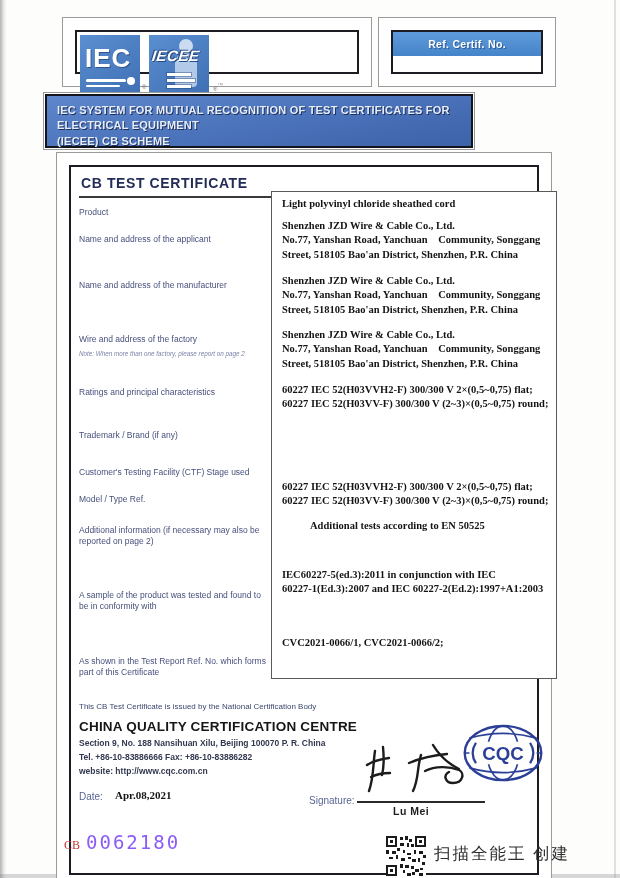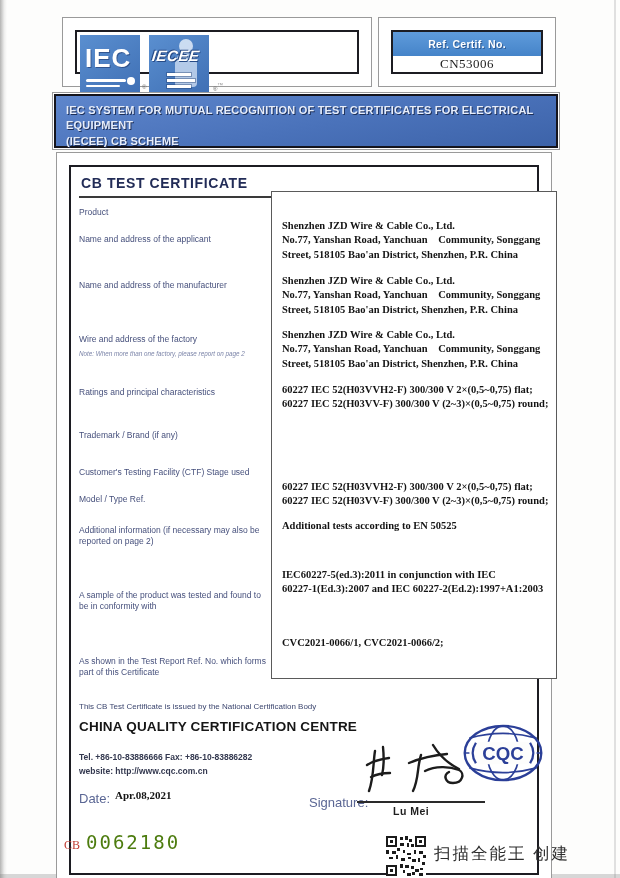"CN53006" div.ref-value { html: <div>CN53006</div> -> none }
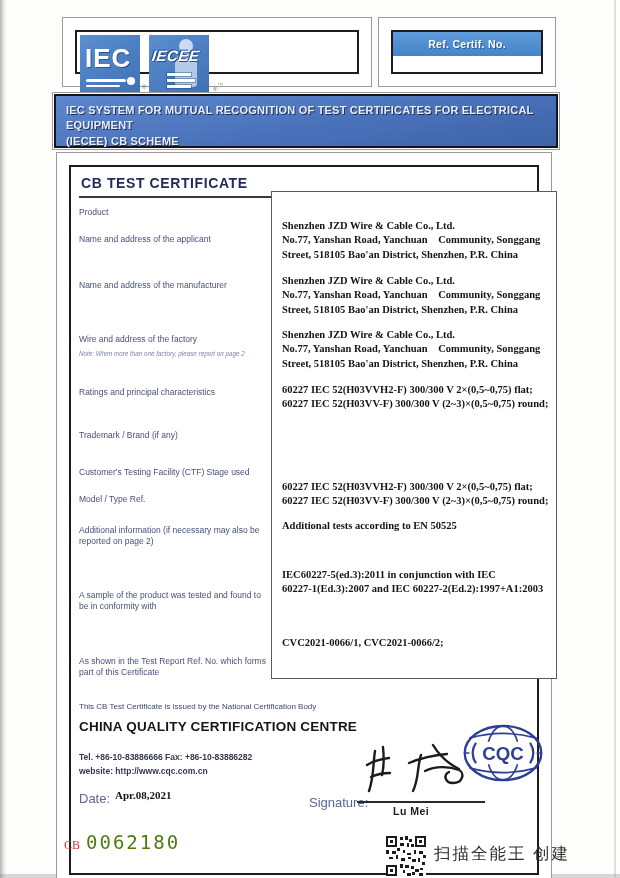"IEC SYSTEM FOR MUTUAL RECOGNITION" div.frame { left: 52px -> 43px; width: 508px -> 432px }
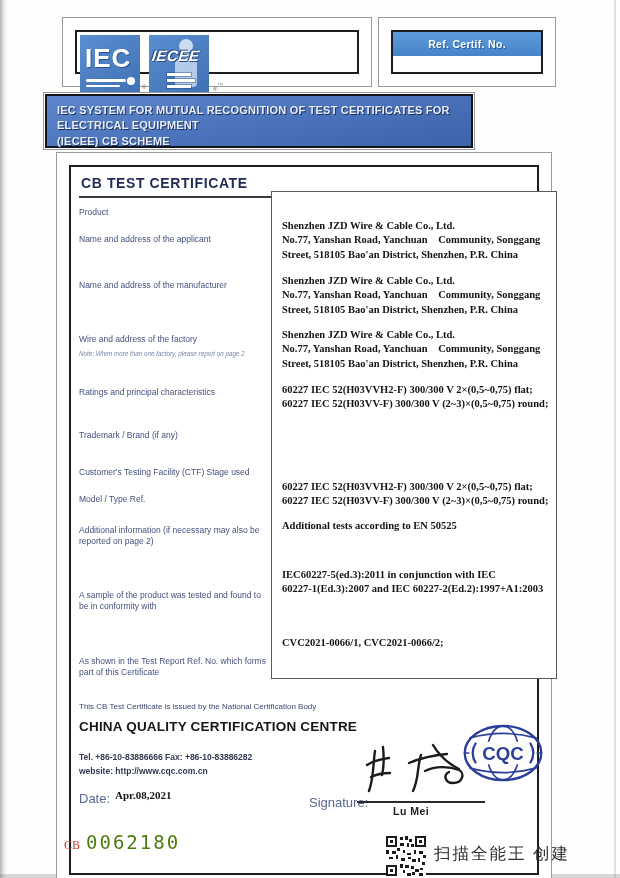"Light polyvinyl chloride sheathed cord" div.value { html: none -> <div>Light polyvinyl chloride sheathed cord</div> }
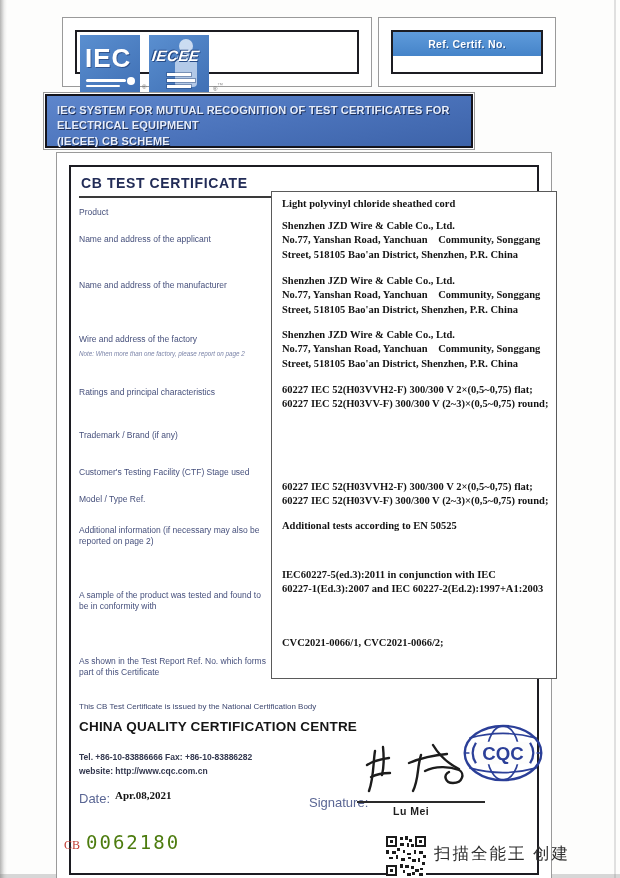"Additional tests according to EN" div.value { margin-left: none -> 28px }
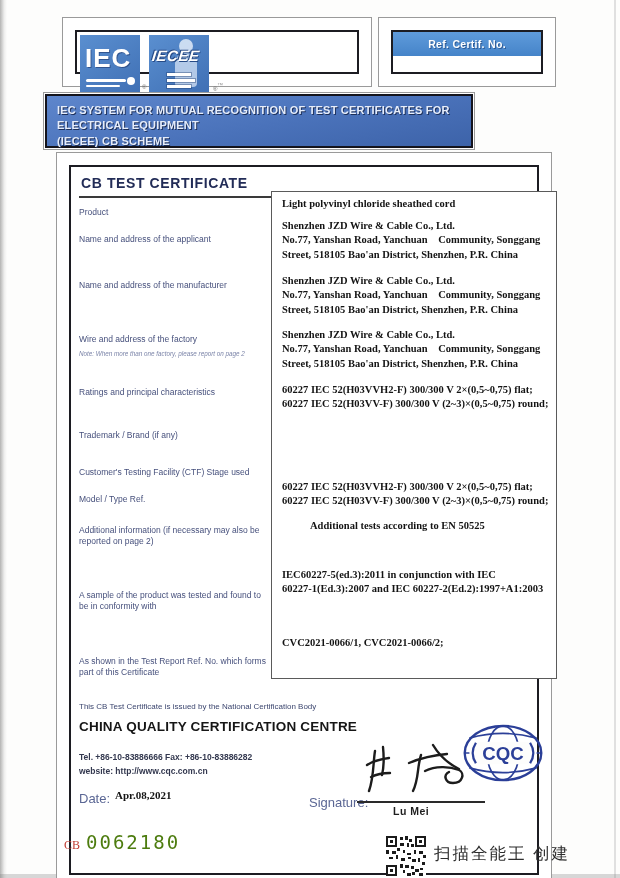"Section 9, No. 188 Nansihuan" div.addr-line { html: none -> <div>Section 9, No. 188 Nansihuan Xilu, Beijing 100070 P. R. China</div> }
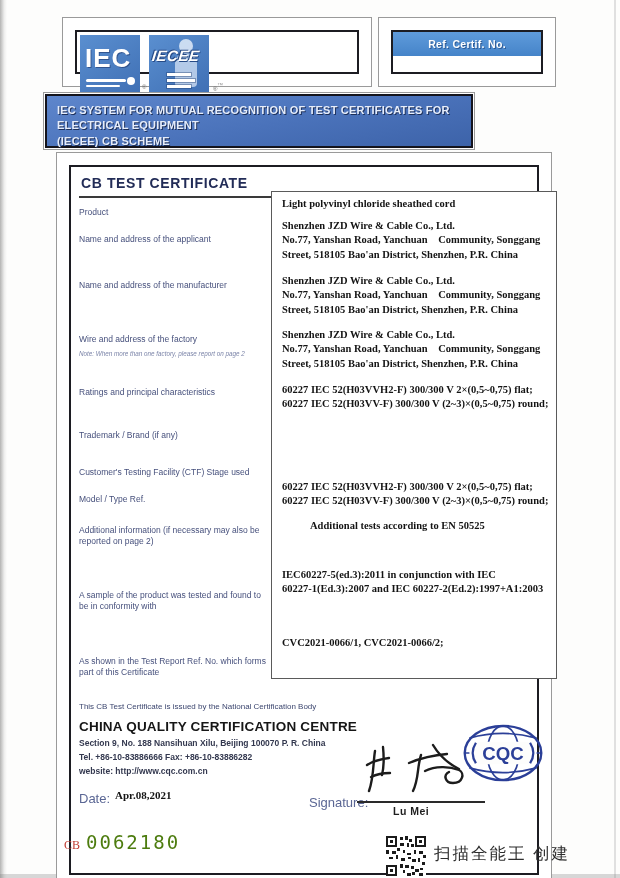"Date:" .small-label { font-size: 13px -> 10px }
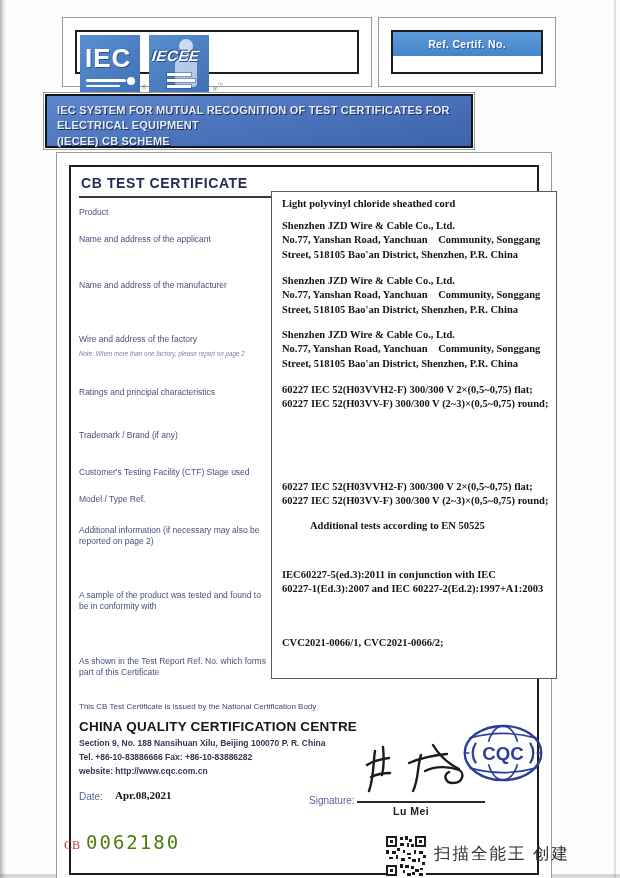"0062180" .cb-number { color: #4d7c0f -> #8b5cf6 }
